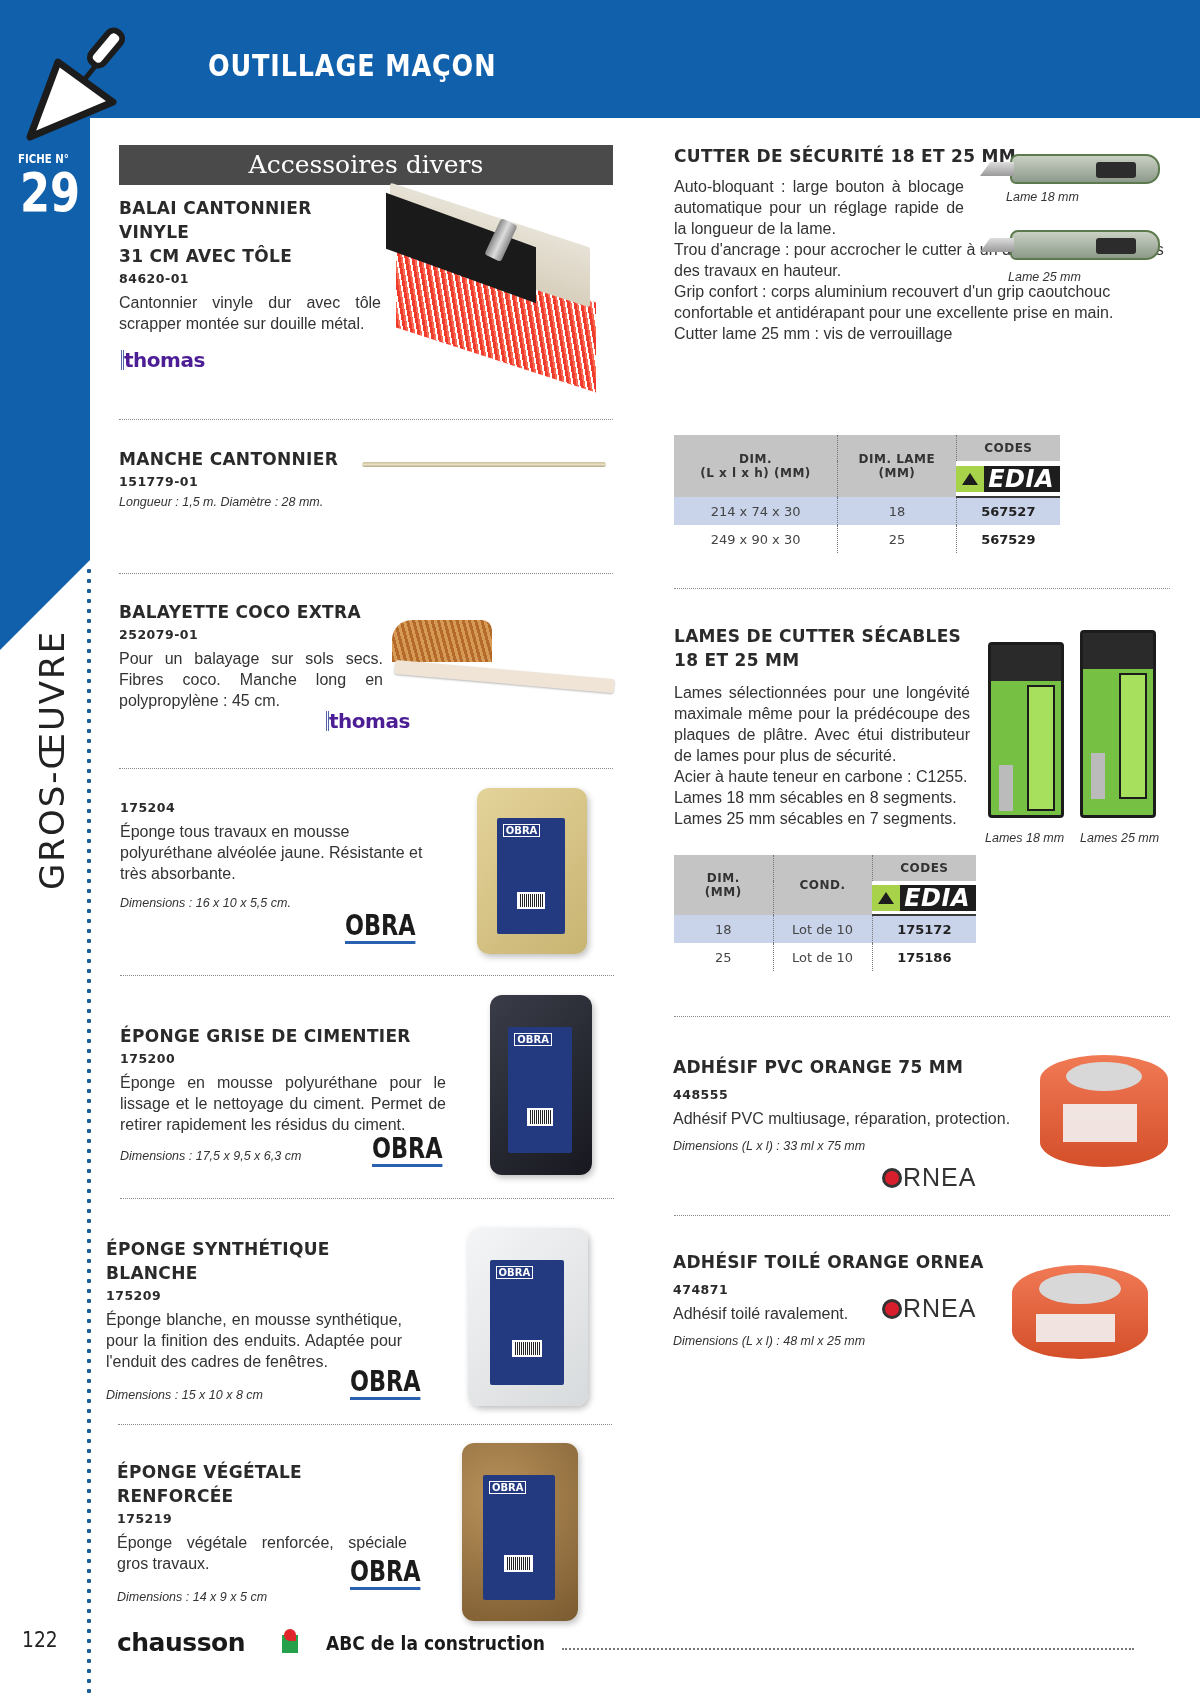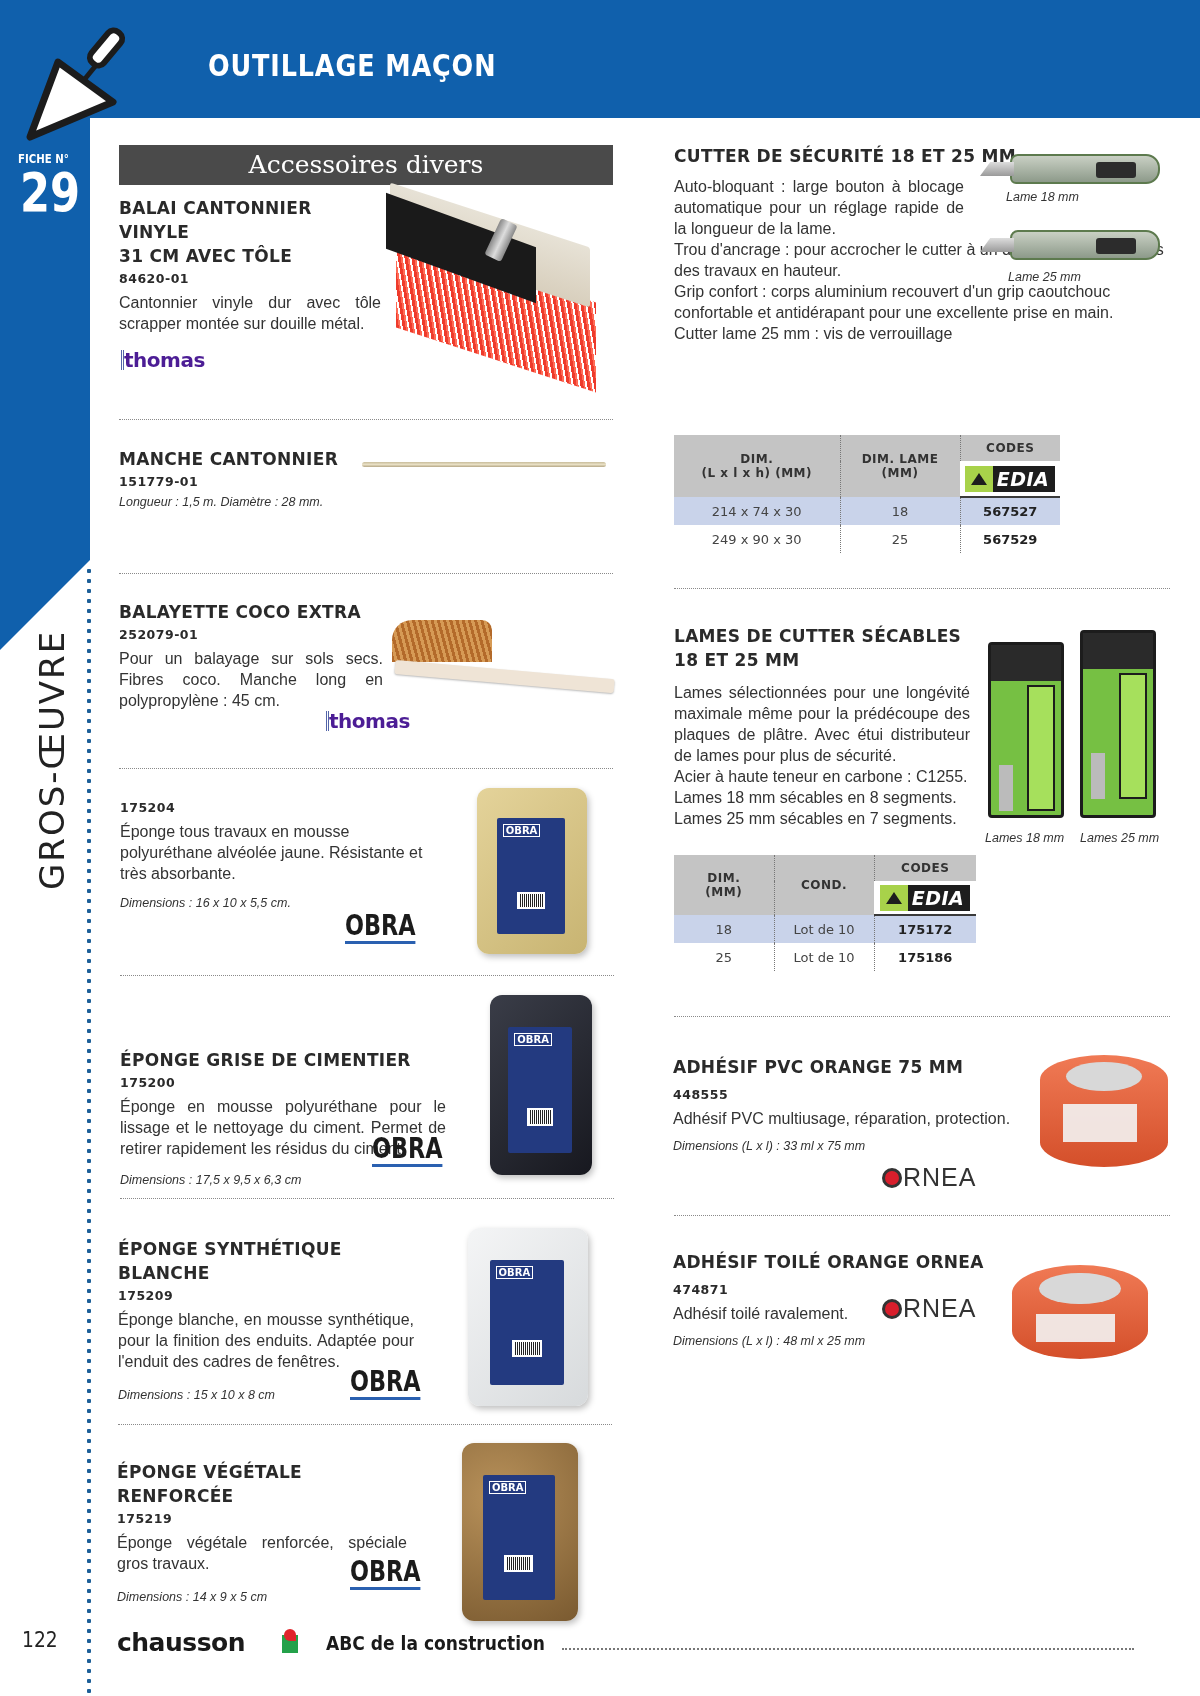"EDIA" .edia .txt { font-size: 19px -> 24px }
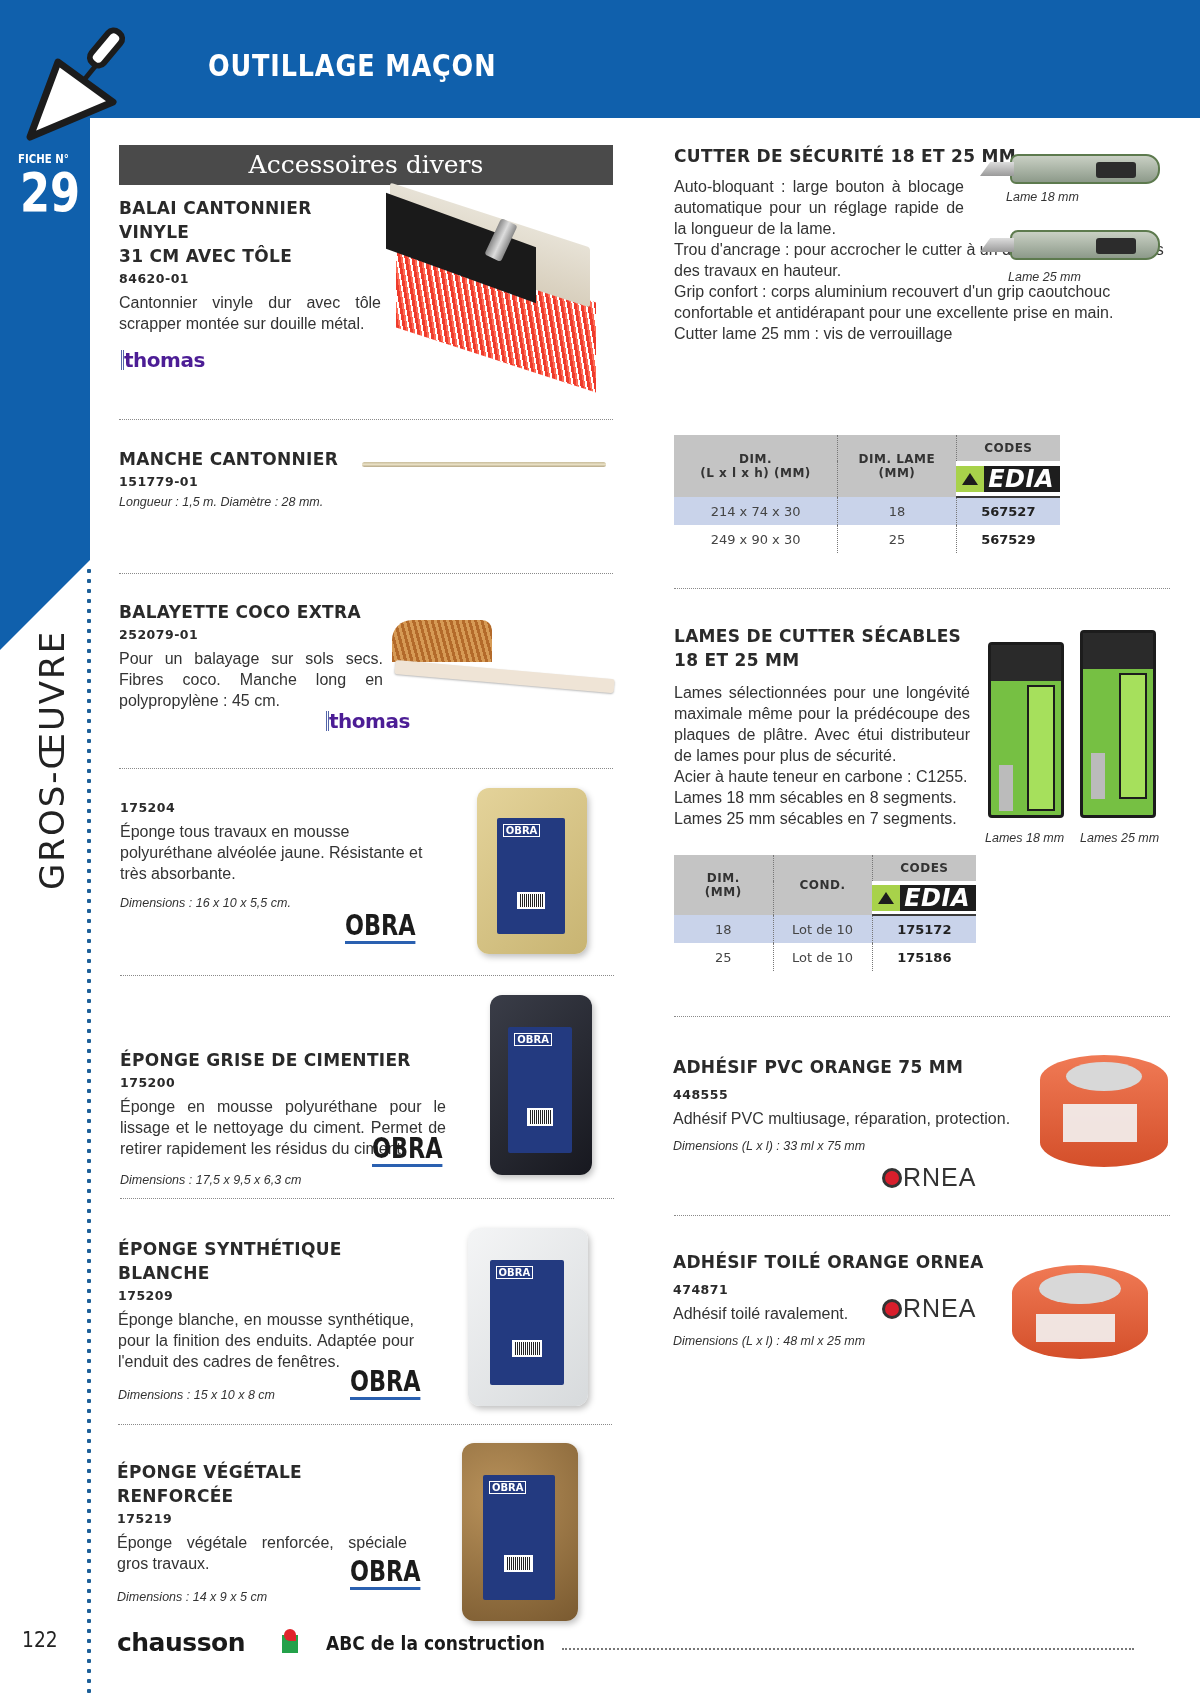"ÉPONGE GRISE DE CIMENTIER" div.product { top: 1048px -> 1024px }
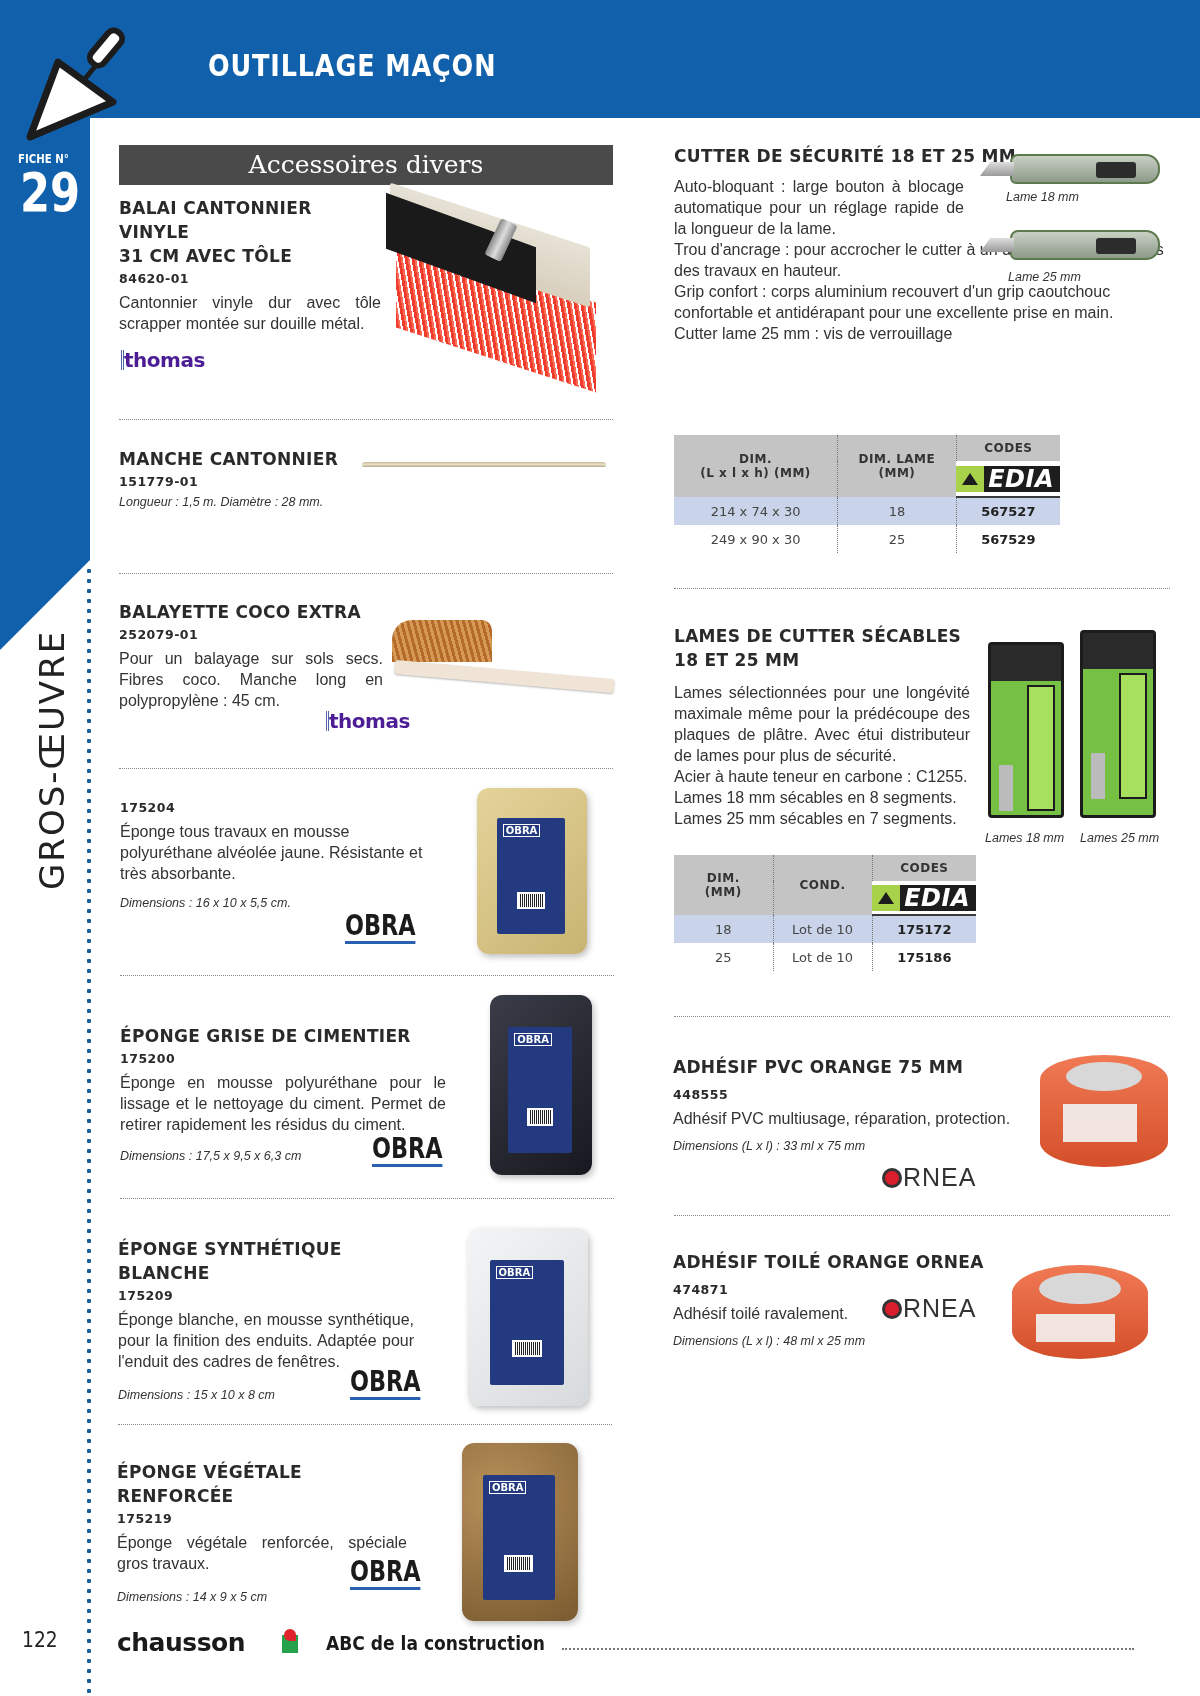"ÉPONGE SYNTHÉTIQUE BLANCHE" div.product { left: 118px -> 106px }
